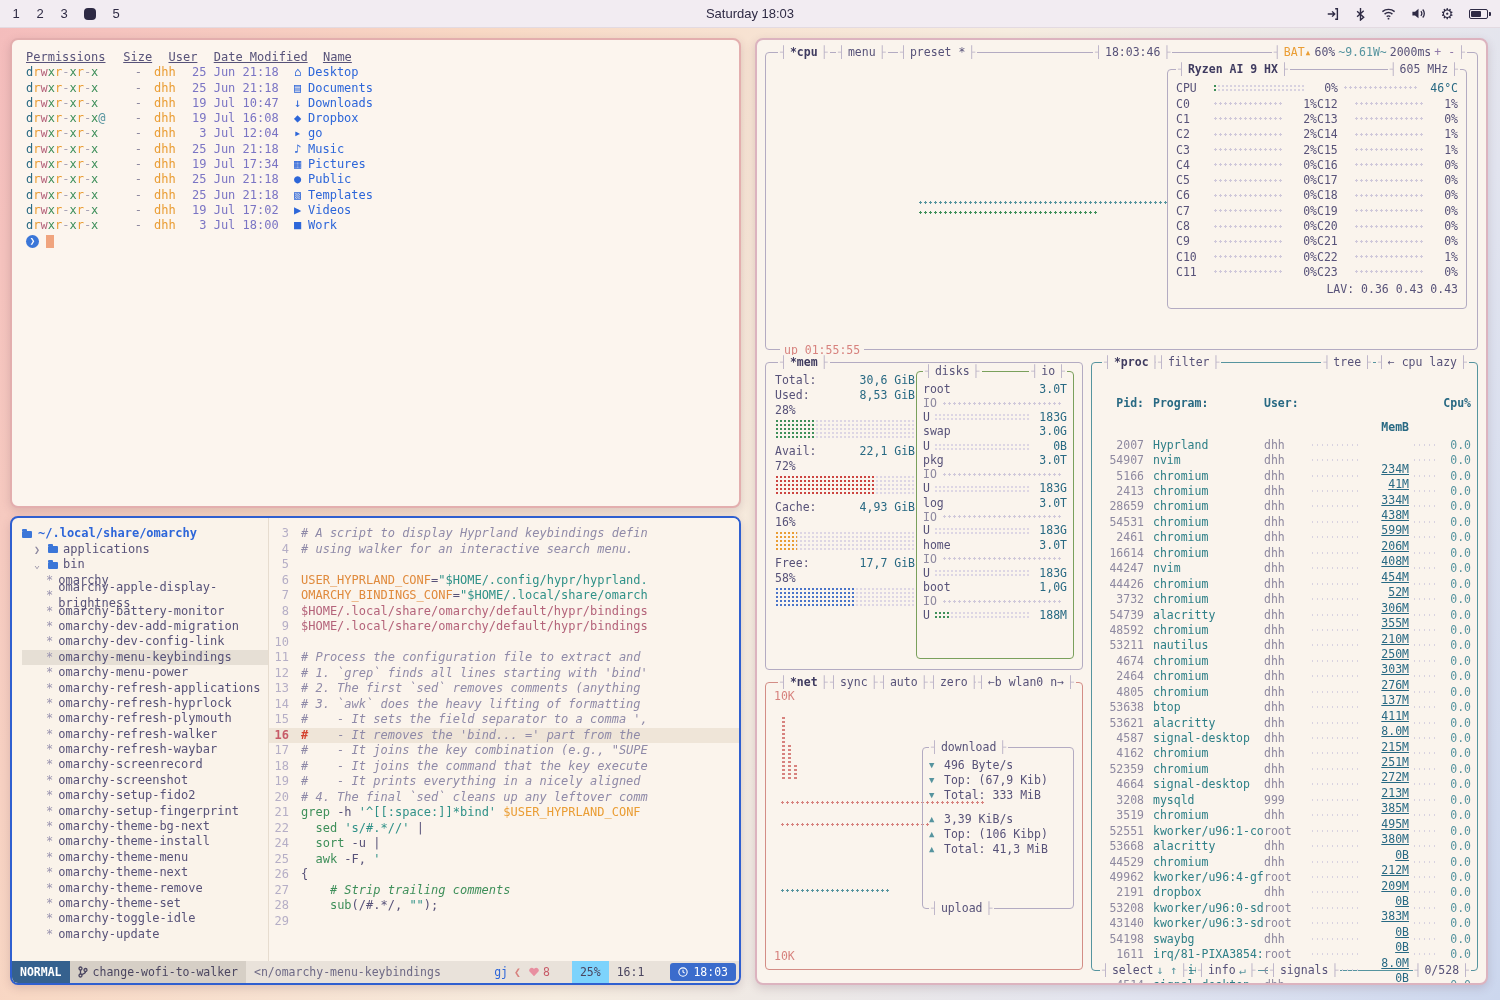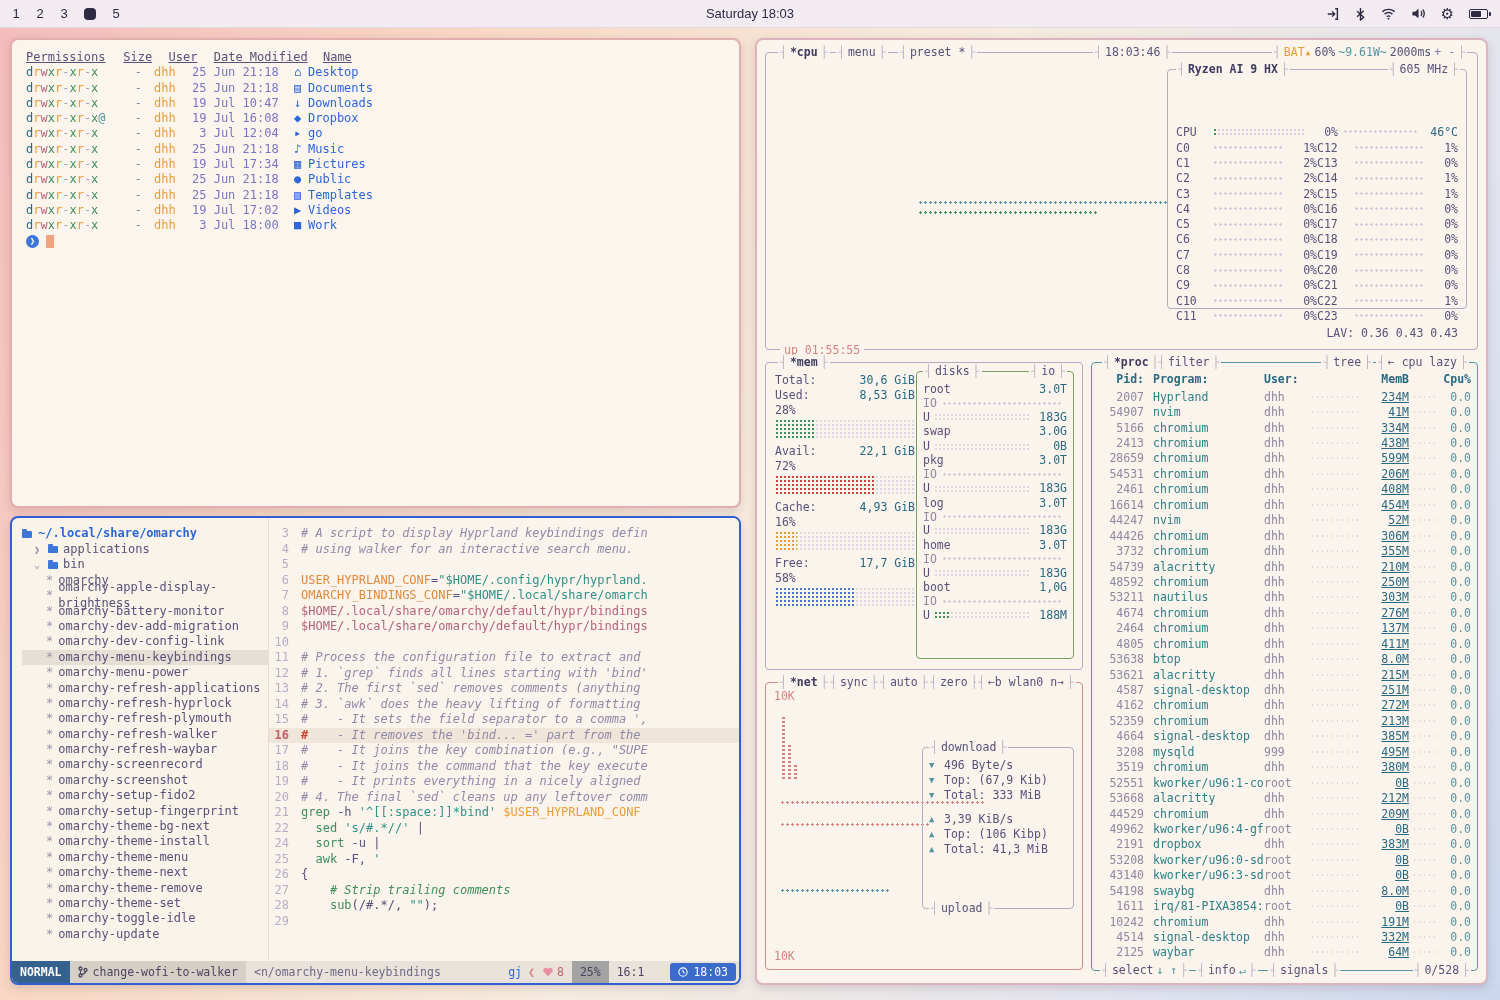"CPU" .cpu-total { margin-top: 44px -> none }
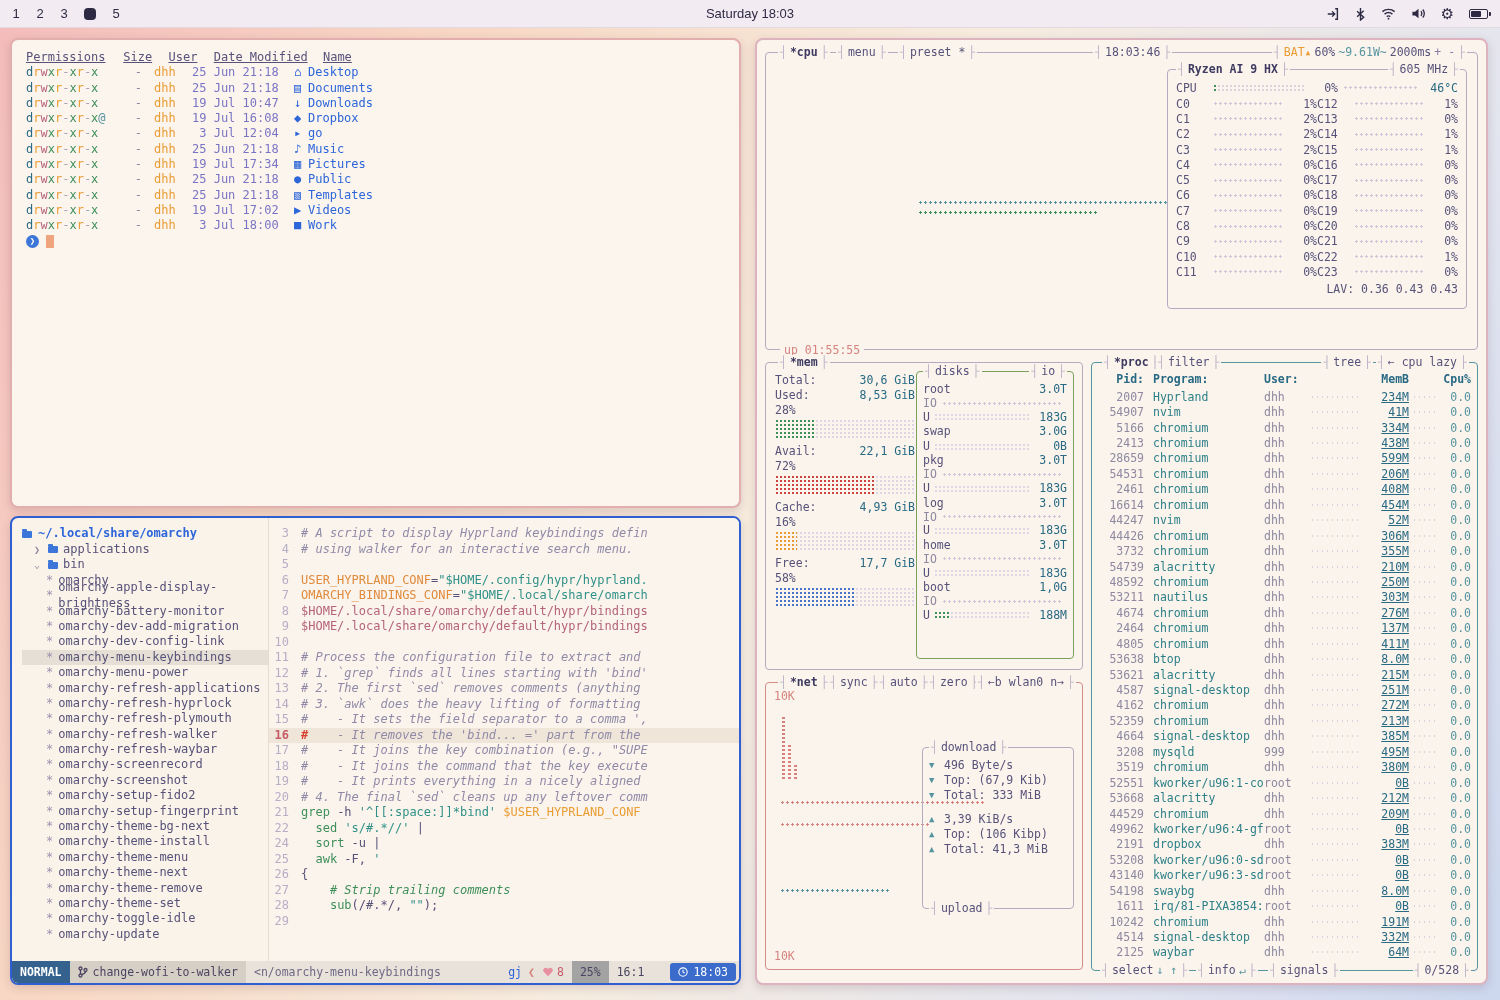"MemB" .p-mem { margin-top: none -> 48px }
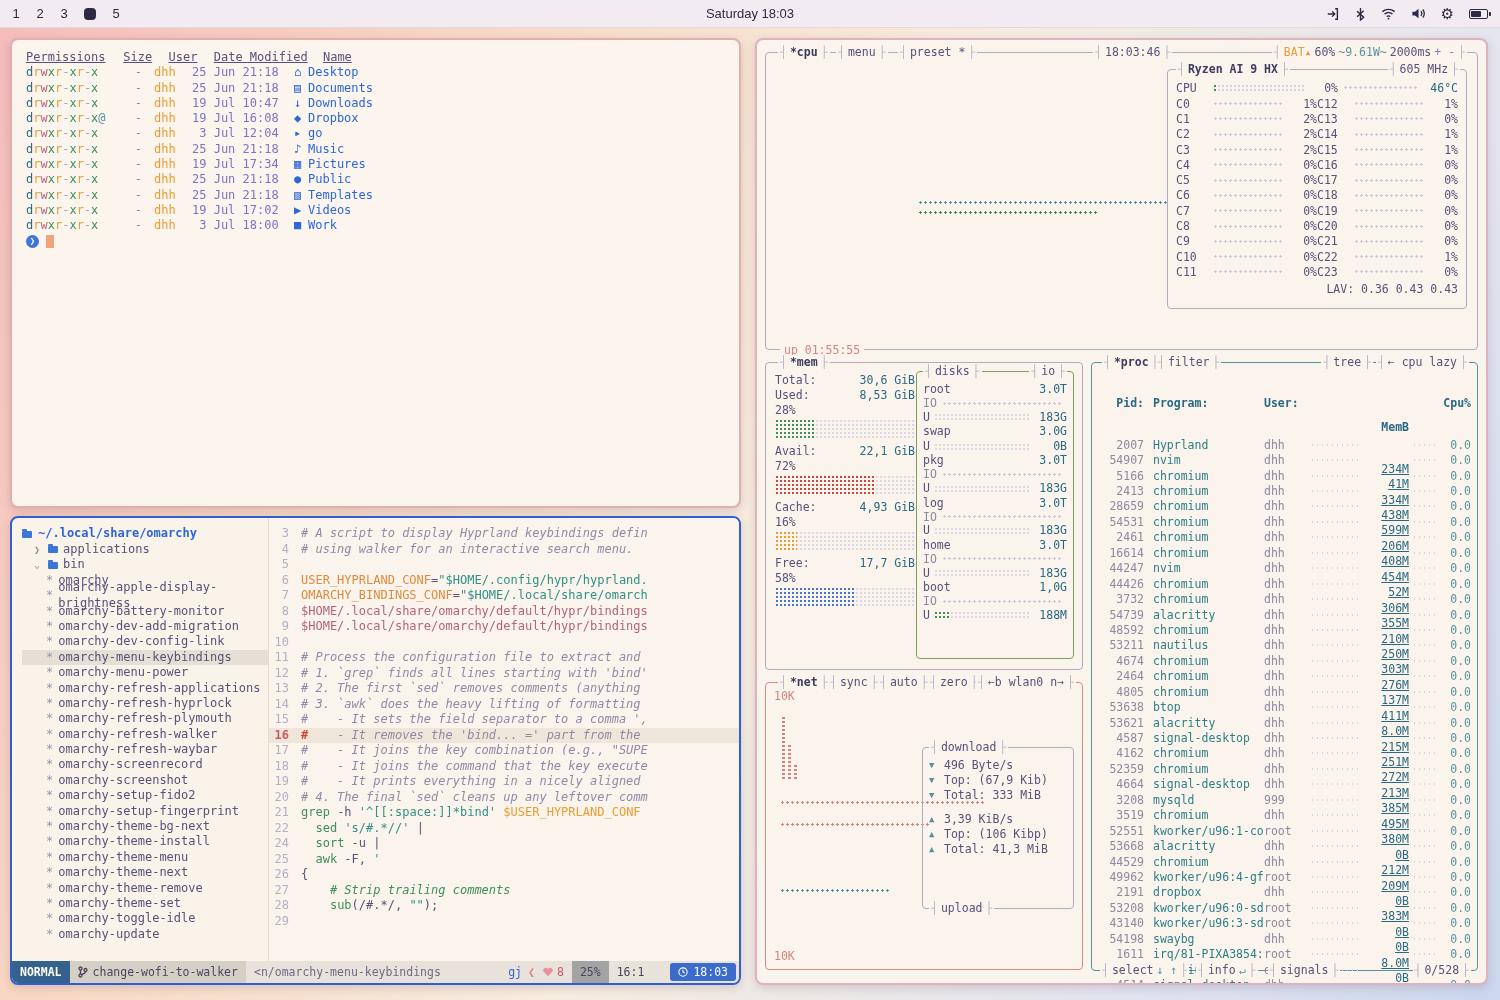"25%" .seg.pct { background: #a3a3a3 -> #7dd3fc; margin-left: 4px -> 18px }
